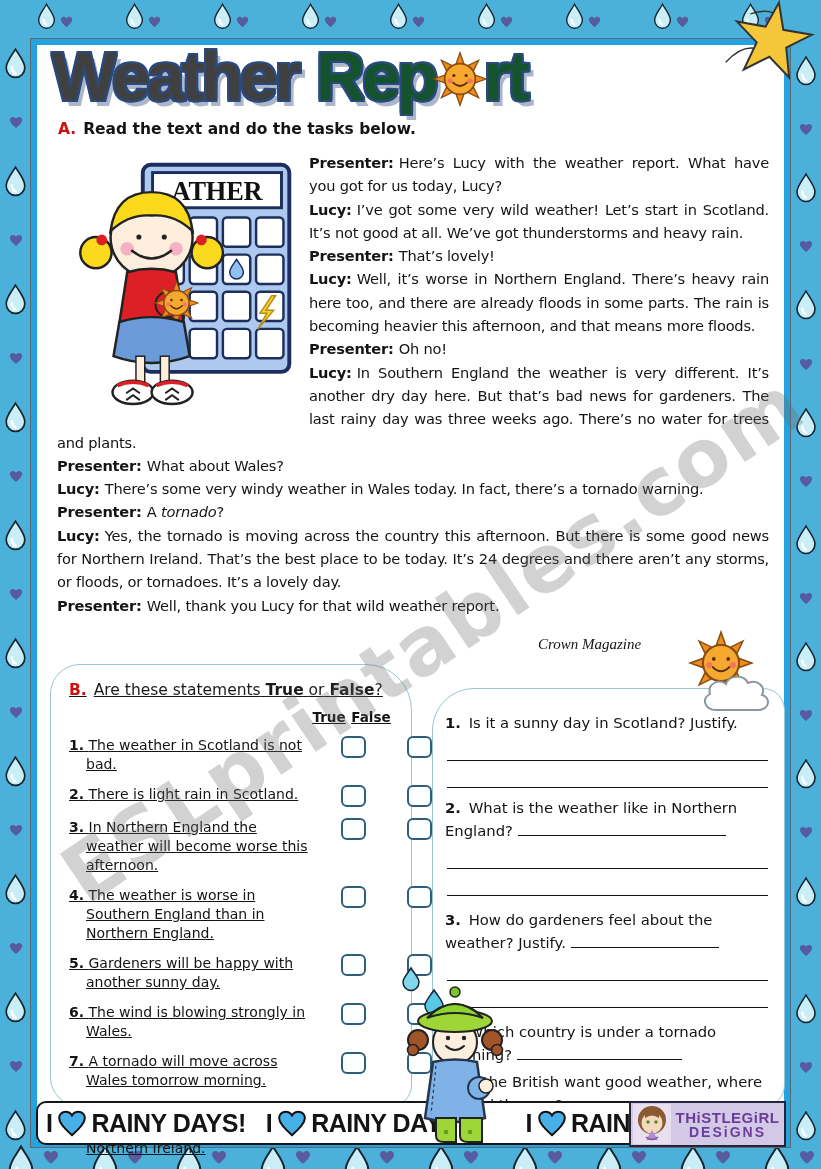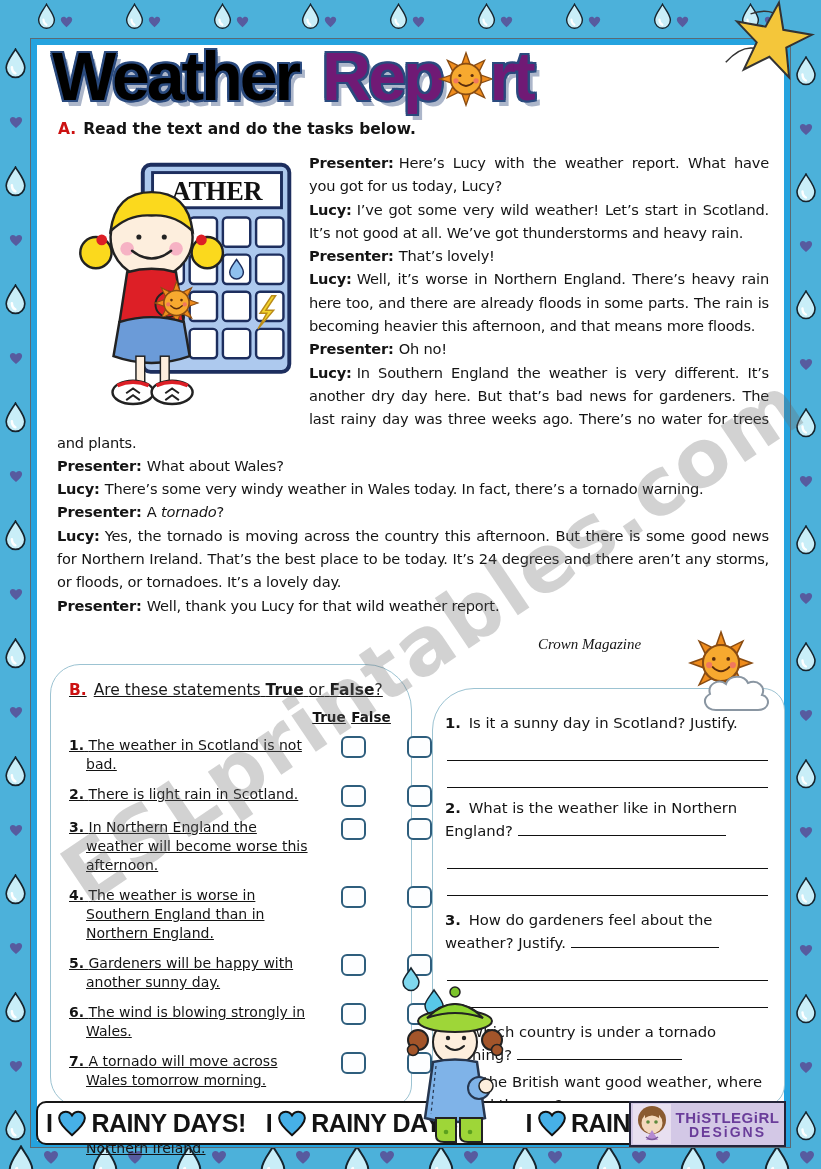"Weather" .tyellow { color: #000000 -> #404040; margin-right: 24px -> 18px }
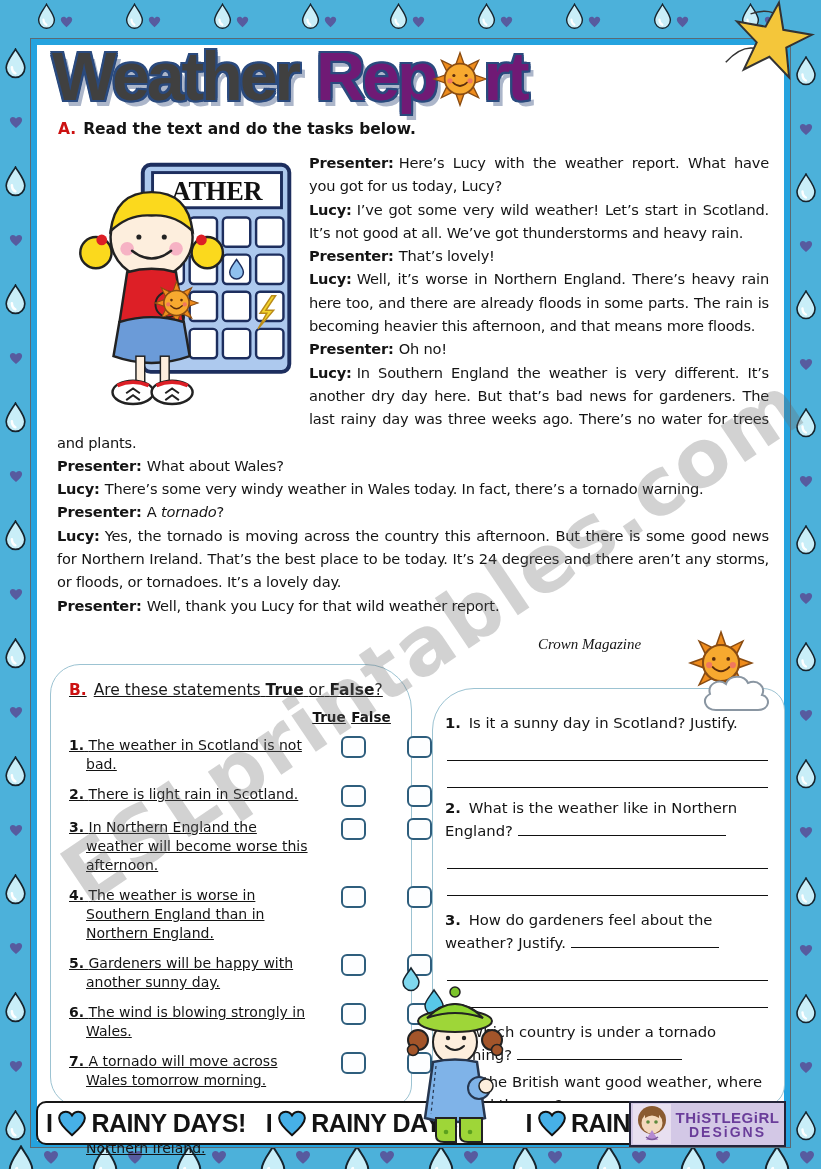"Rep" .tgreen { color: #701a75 -> #14532d }
